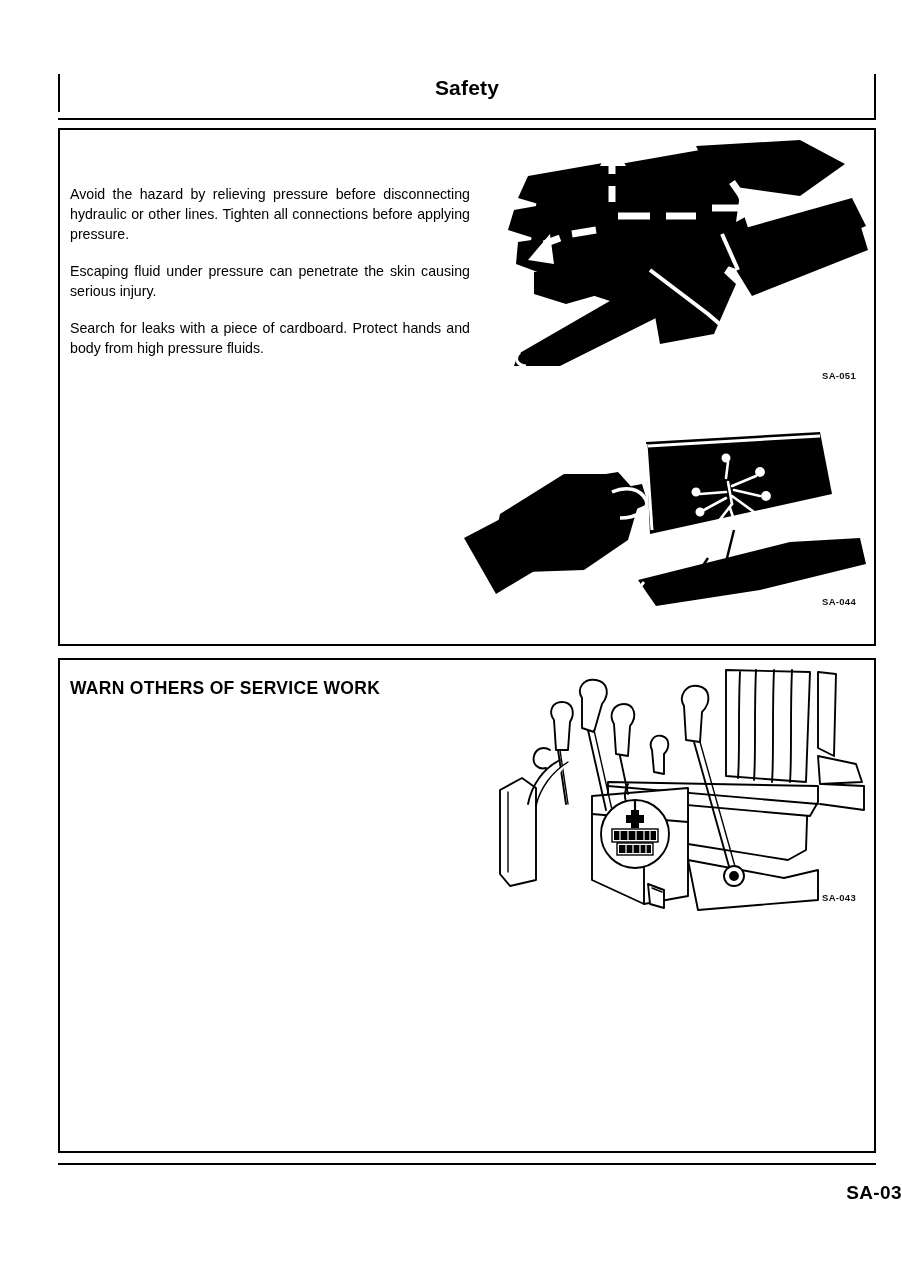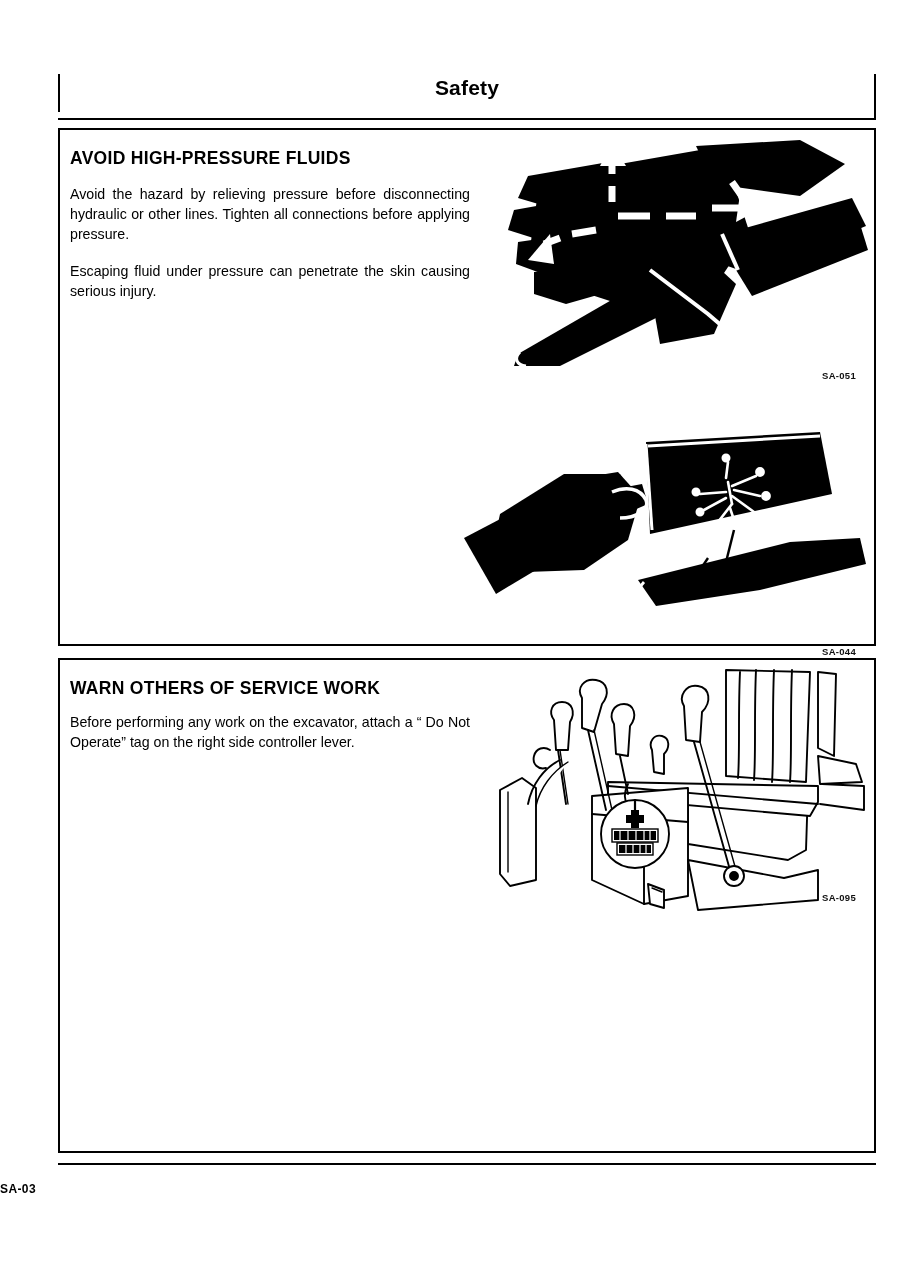"AVOID HIGH-PRESSURE FLUIDS" div.sec-title { html: <div>AVOID HIGH-PRESSURE FLUIDS</div> -> none }
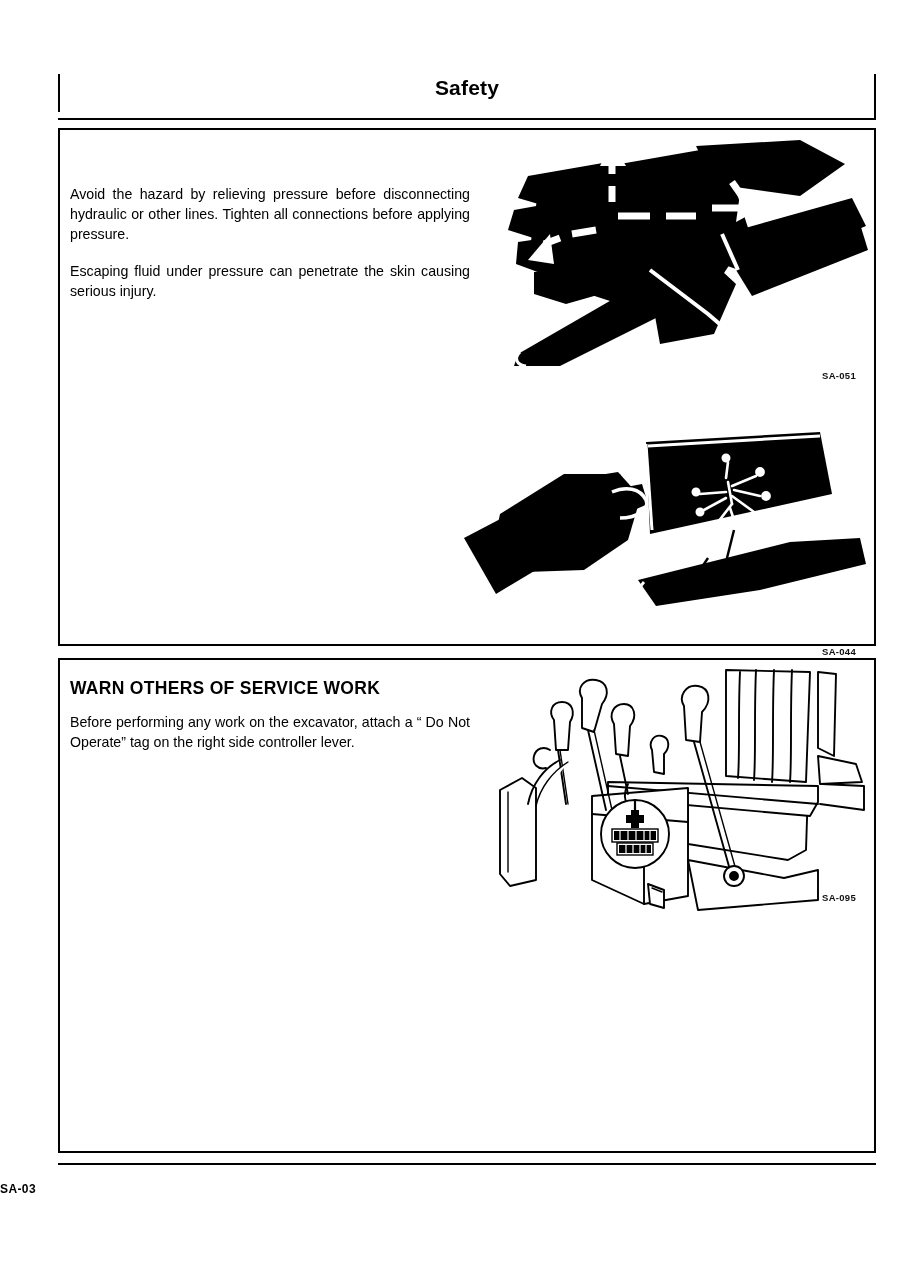"Search for leaks with a" p.para { html: none -> <p>Search for leaks with a piece of cardboard. Protect hands and body from high pressure fluids.</p> }
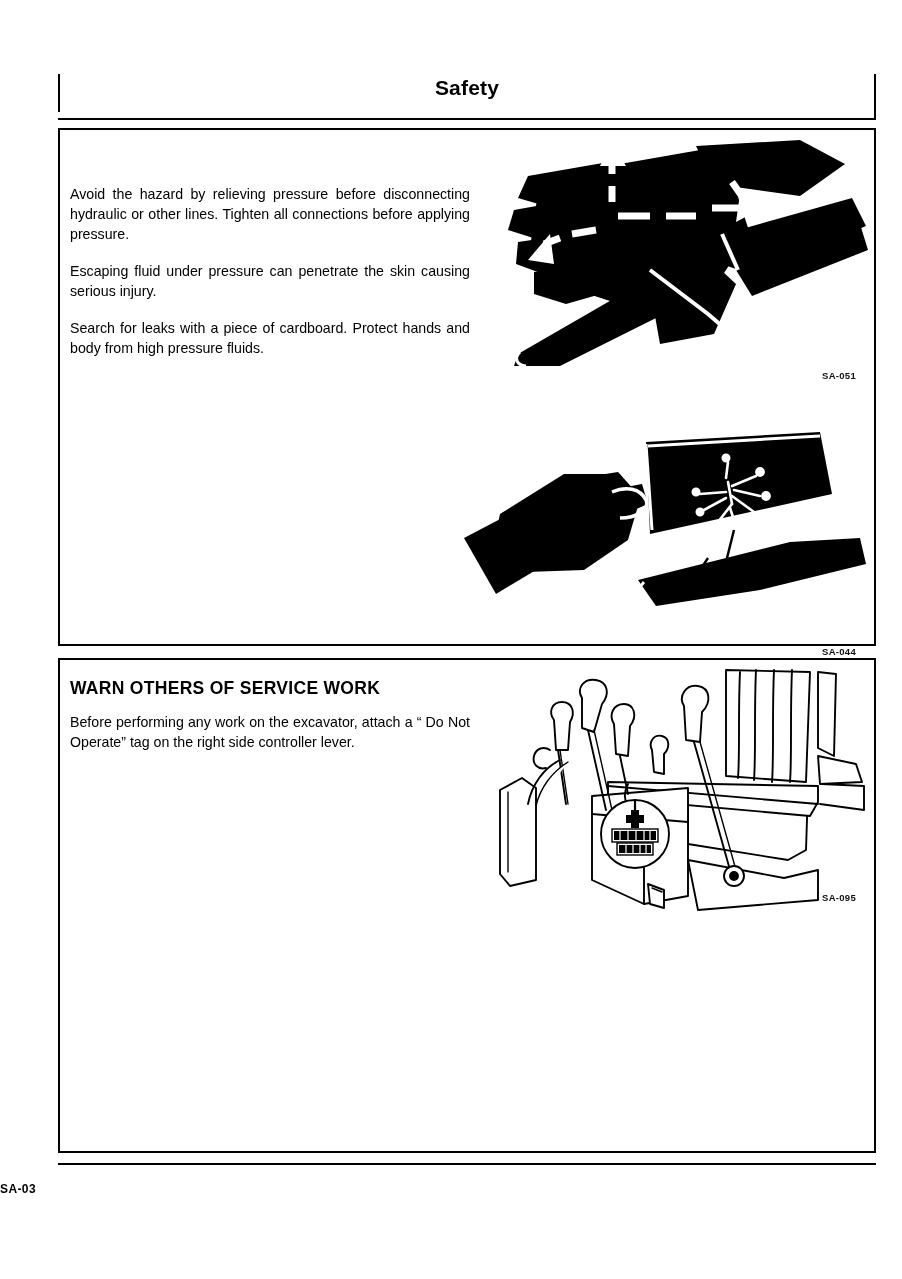"SA-044" div.fig-caption { top: 516px -> 466px }
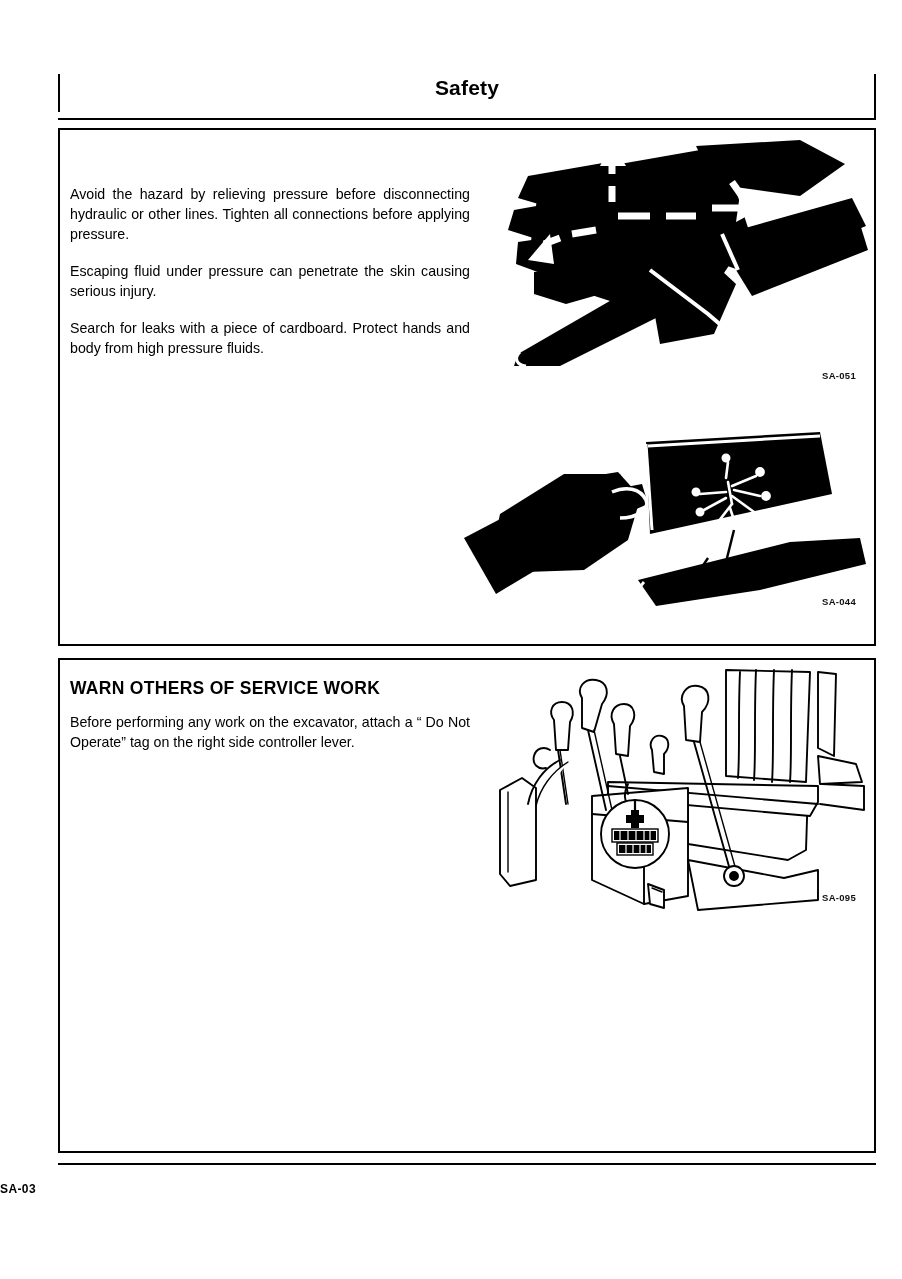"Before performing any work on" p.para { html: <p>Before performing any work on the excavator, attach a “ Do Not Operate” tag on the right side controller lever.</p> -> none }
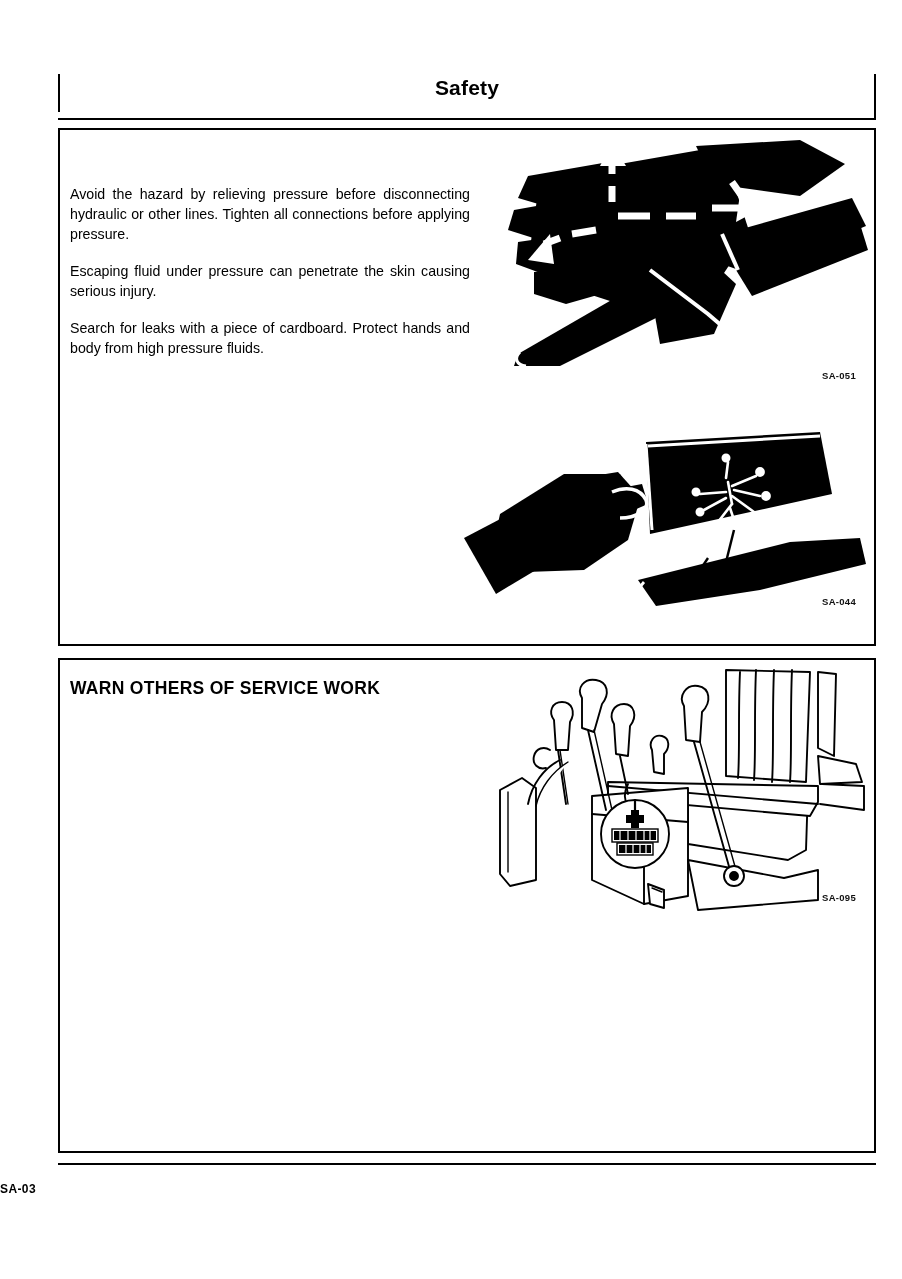"SA-095" div.fig-caption { text: SA-095 -> SA-043 }
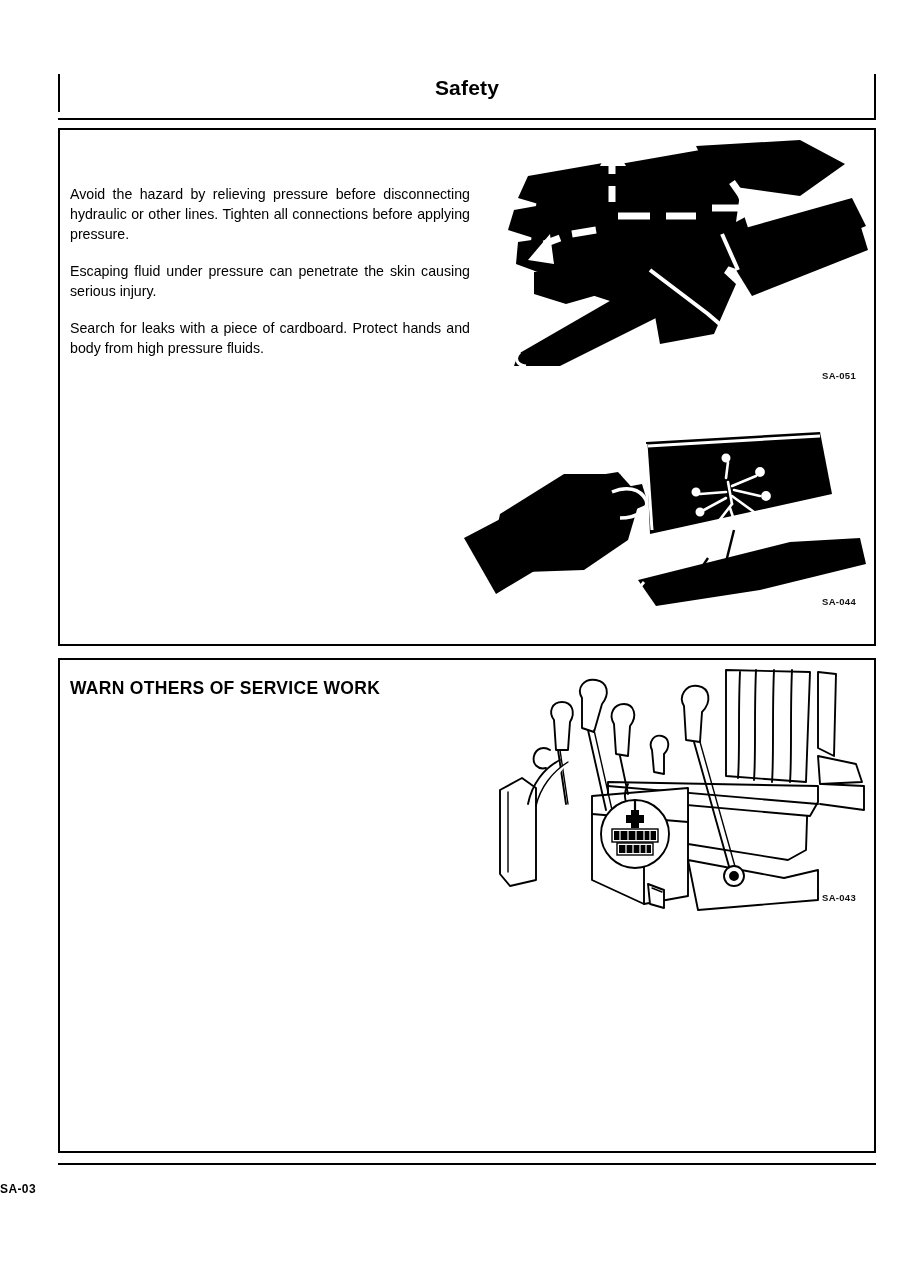"SA-03" .footer-page { font-size: 12px -> 19px; text-align: left -> right }
